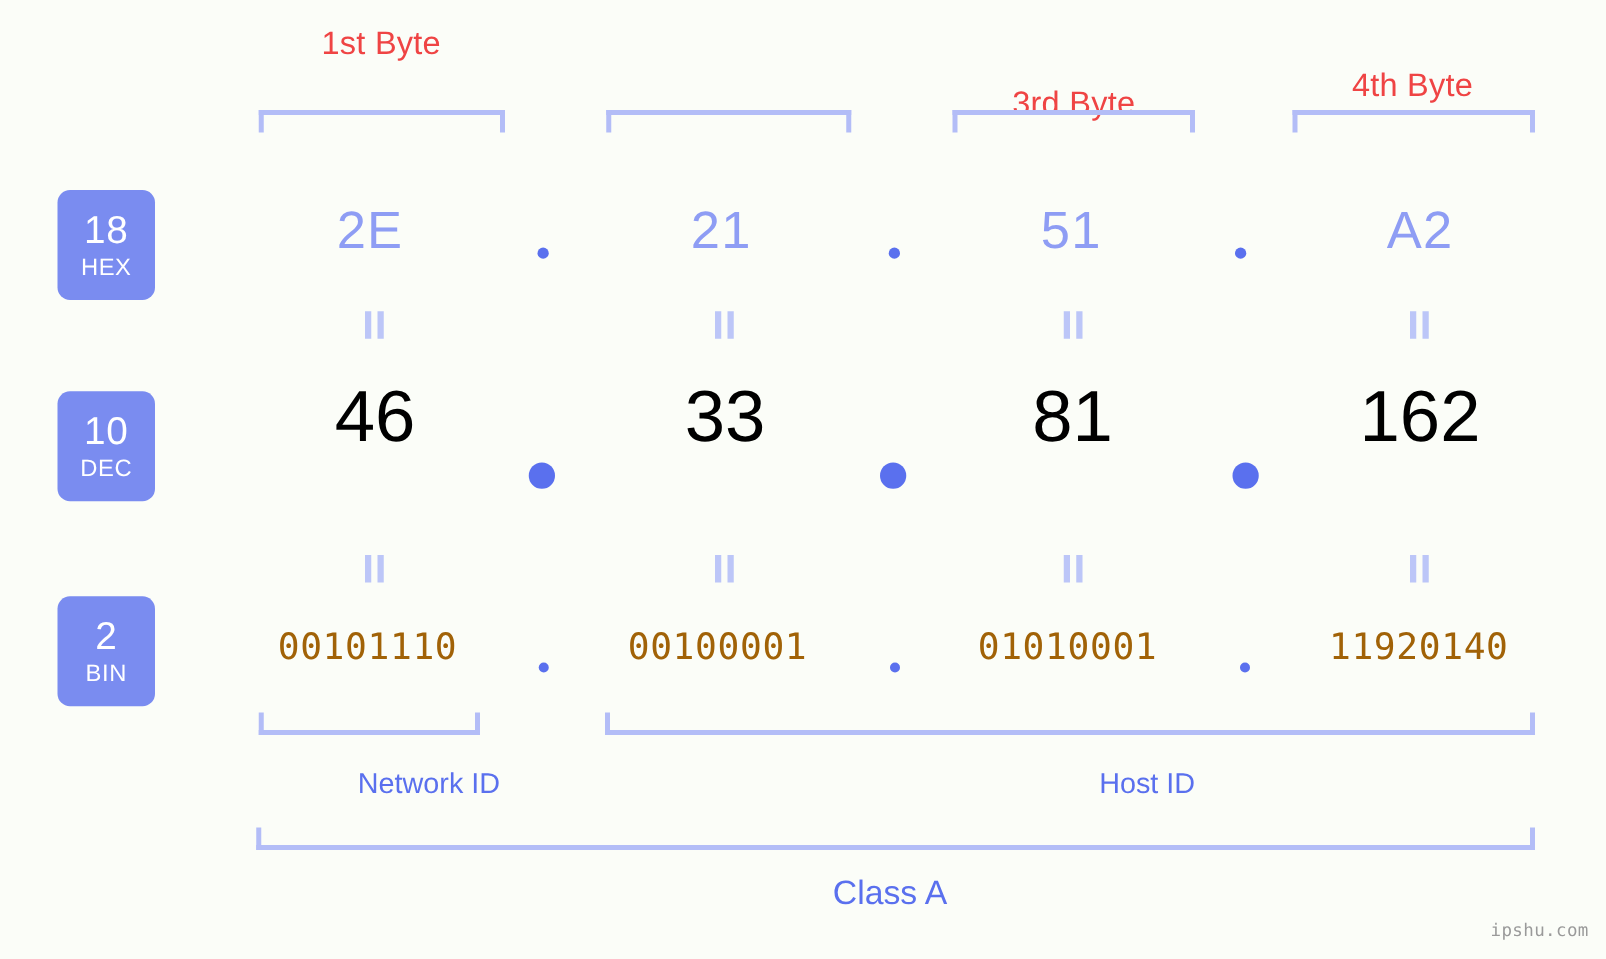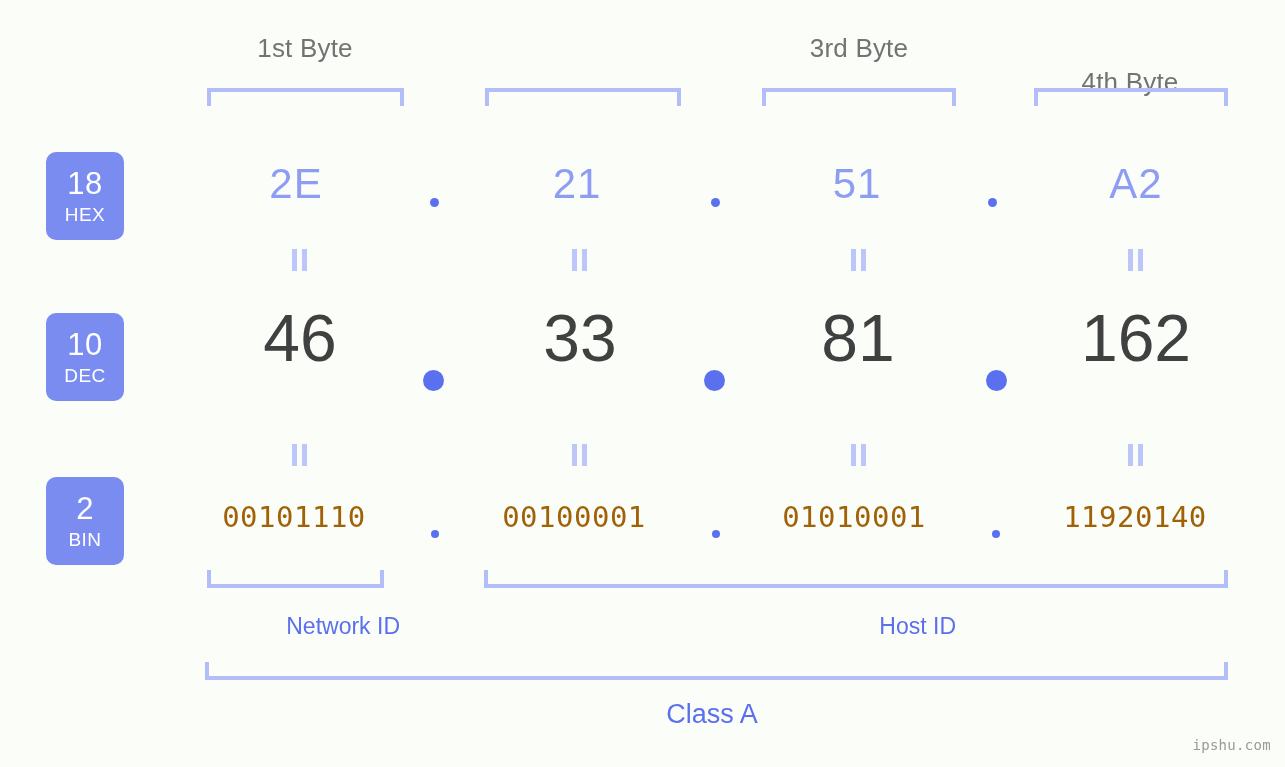"1st Byte" .byte-label { color: #737373 -> #ef4444; top: 33px -> 19px }
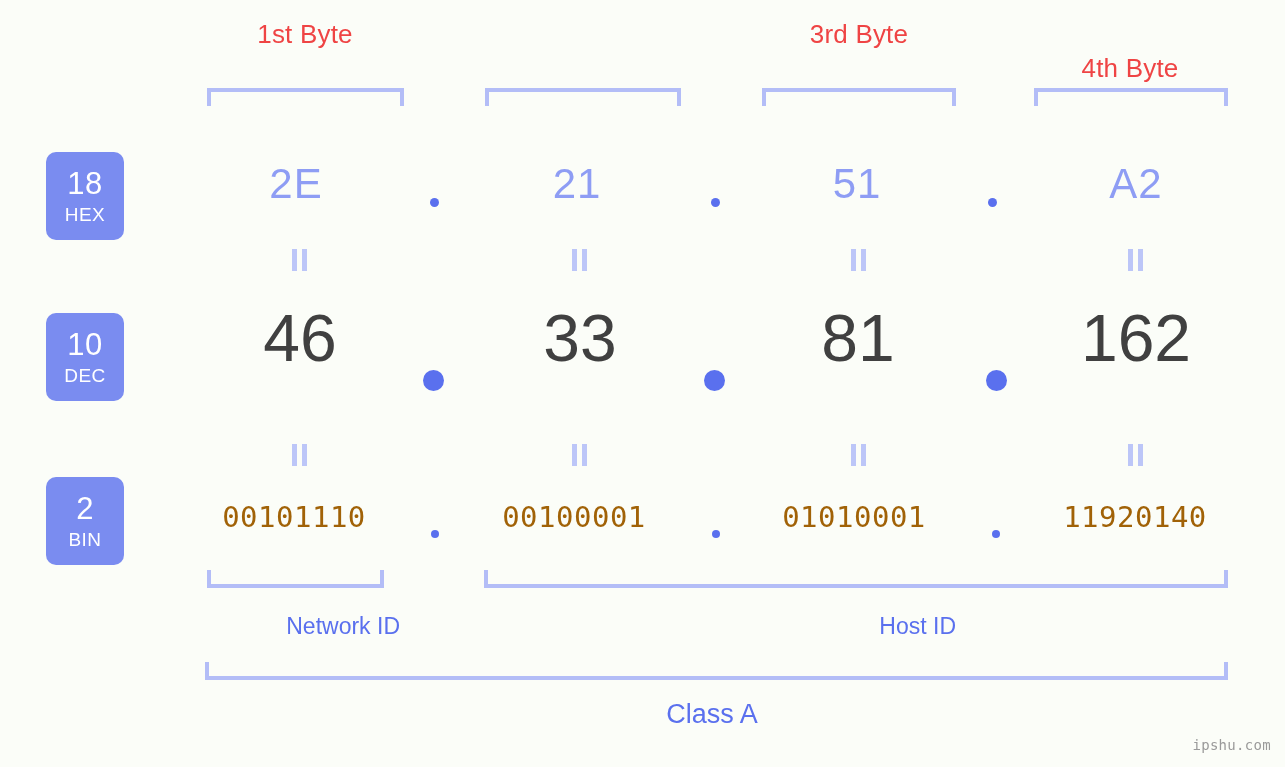"3rd Byte" div.byte-label { margin-top: none -> 48px }
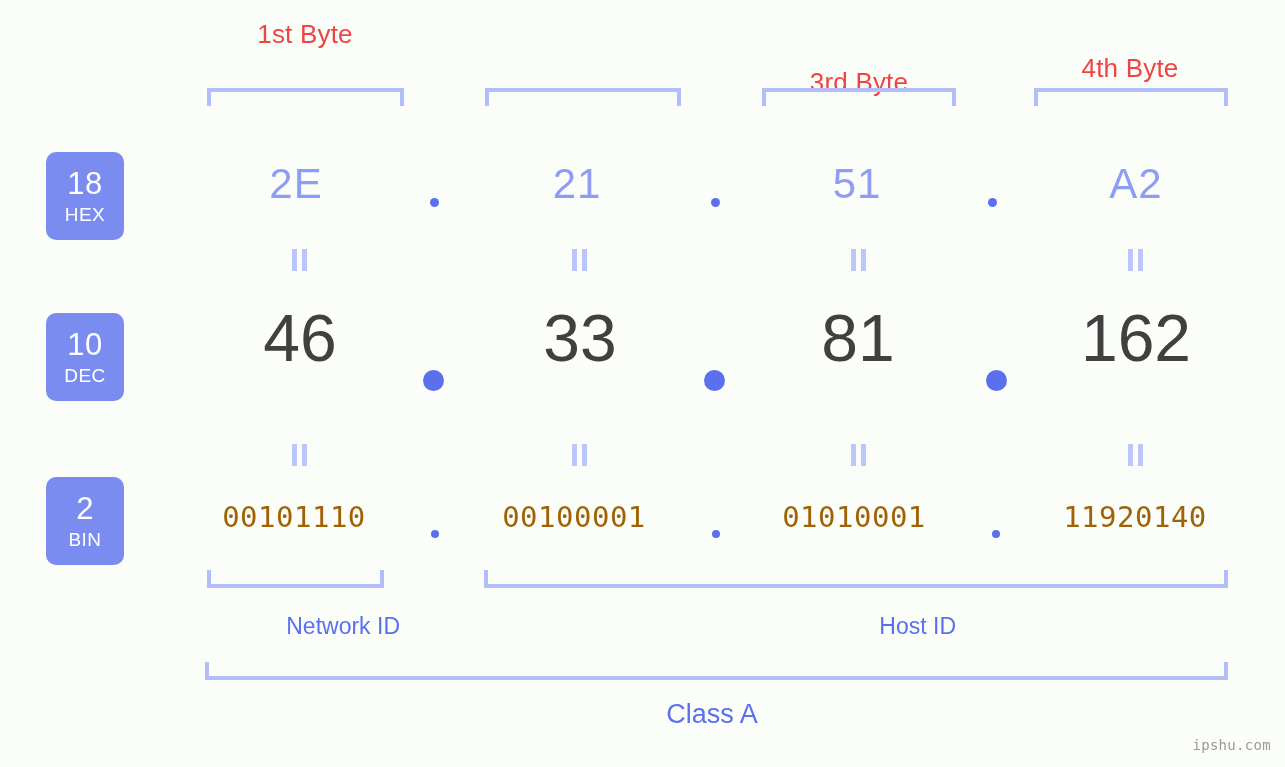"46" .row-dec .value { color: #404040 -> #000000; font-size: 66px -> 58px }
